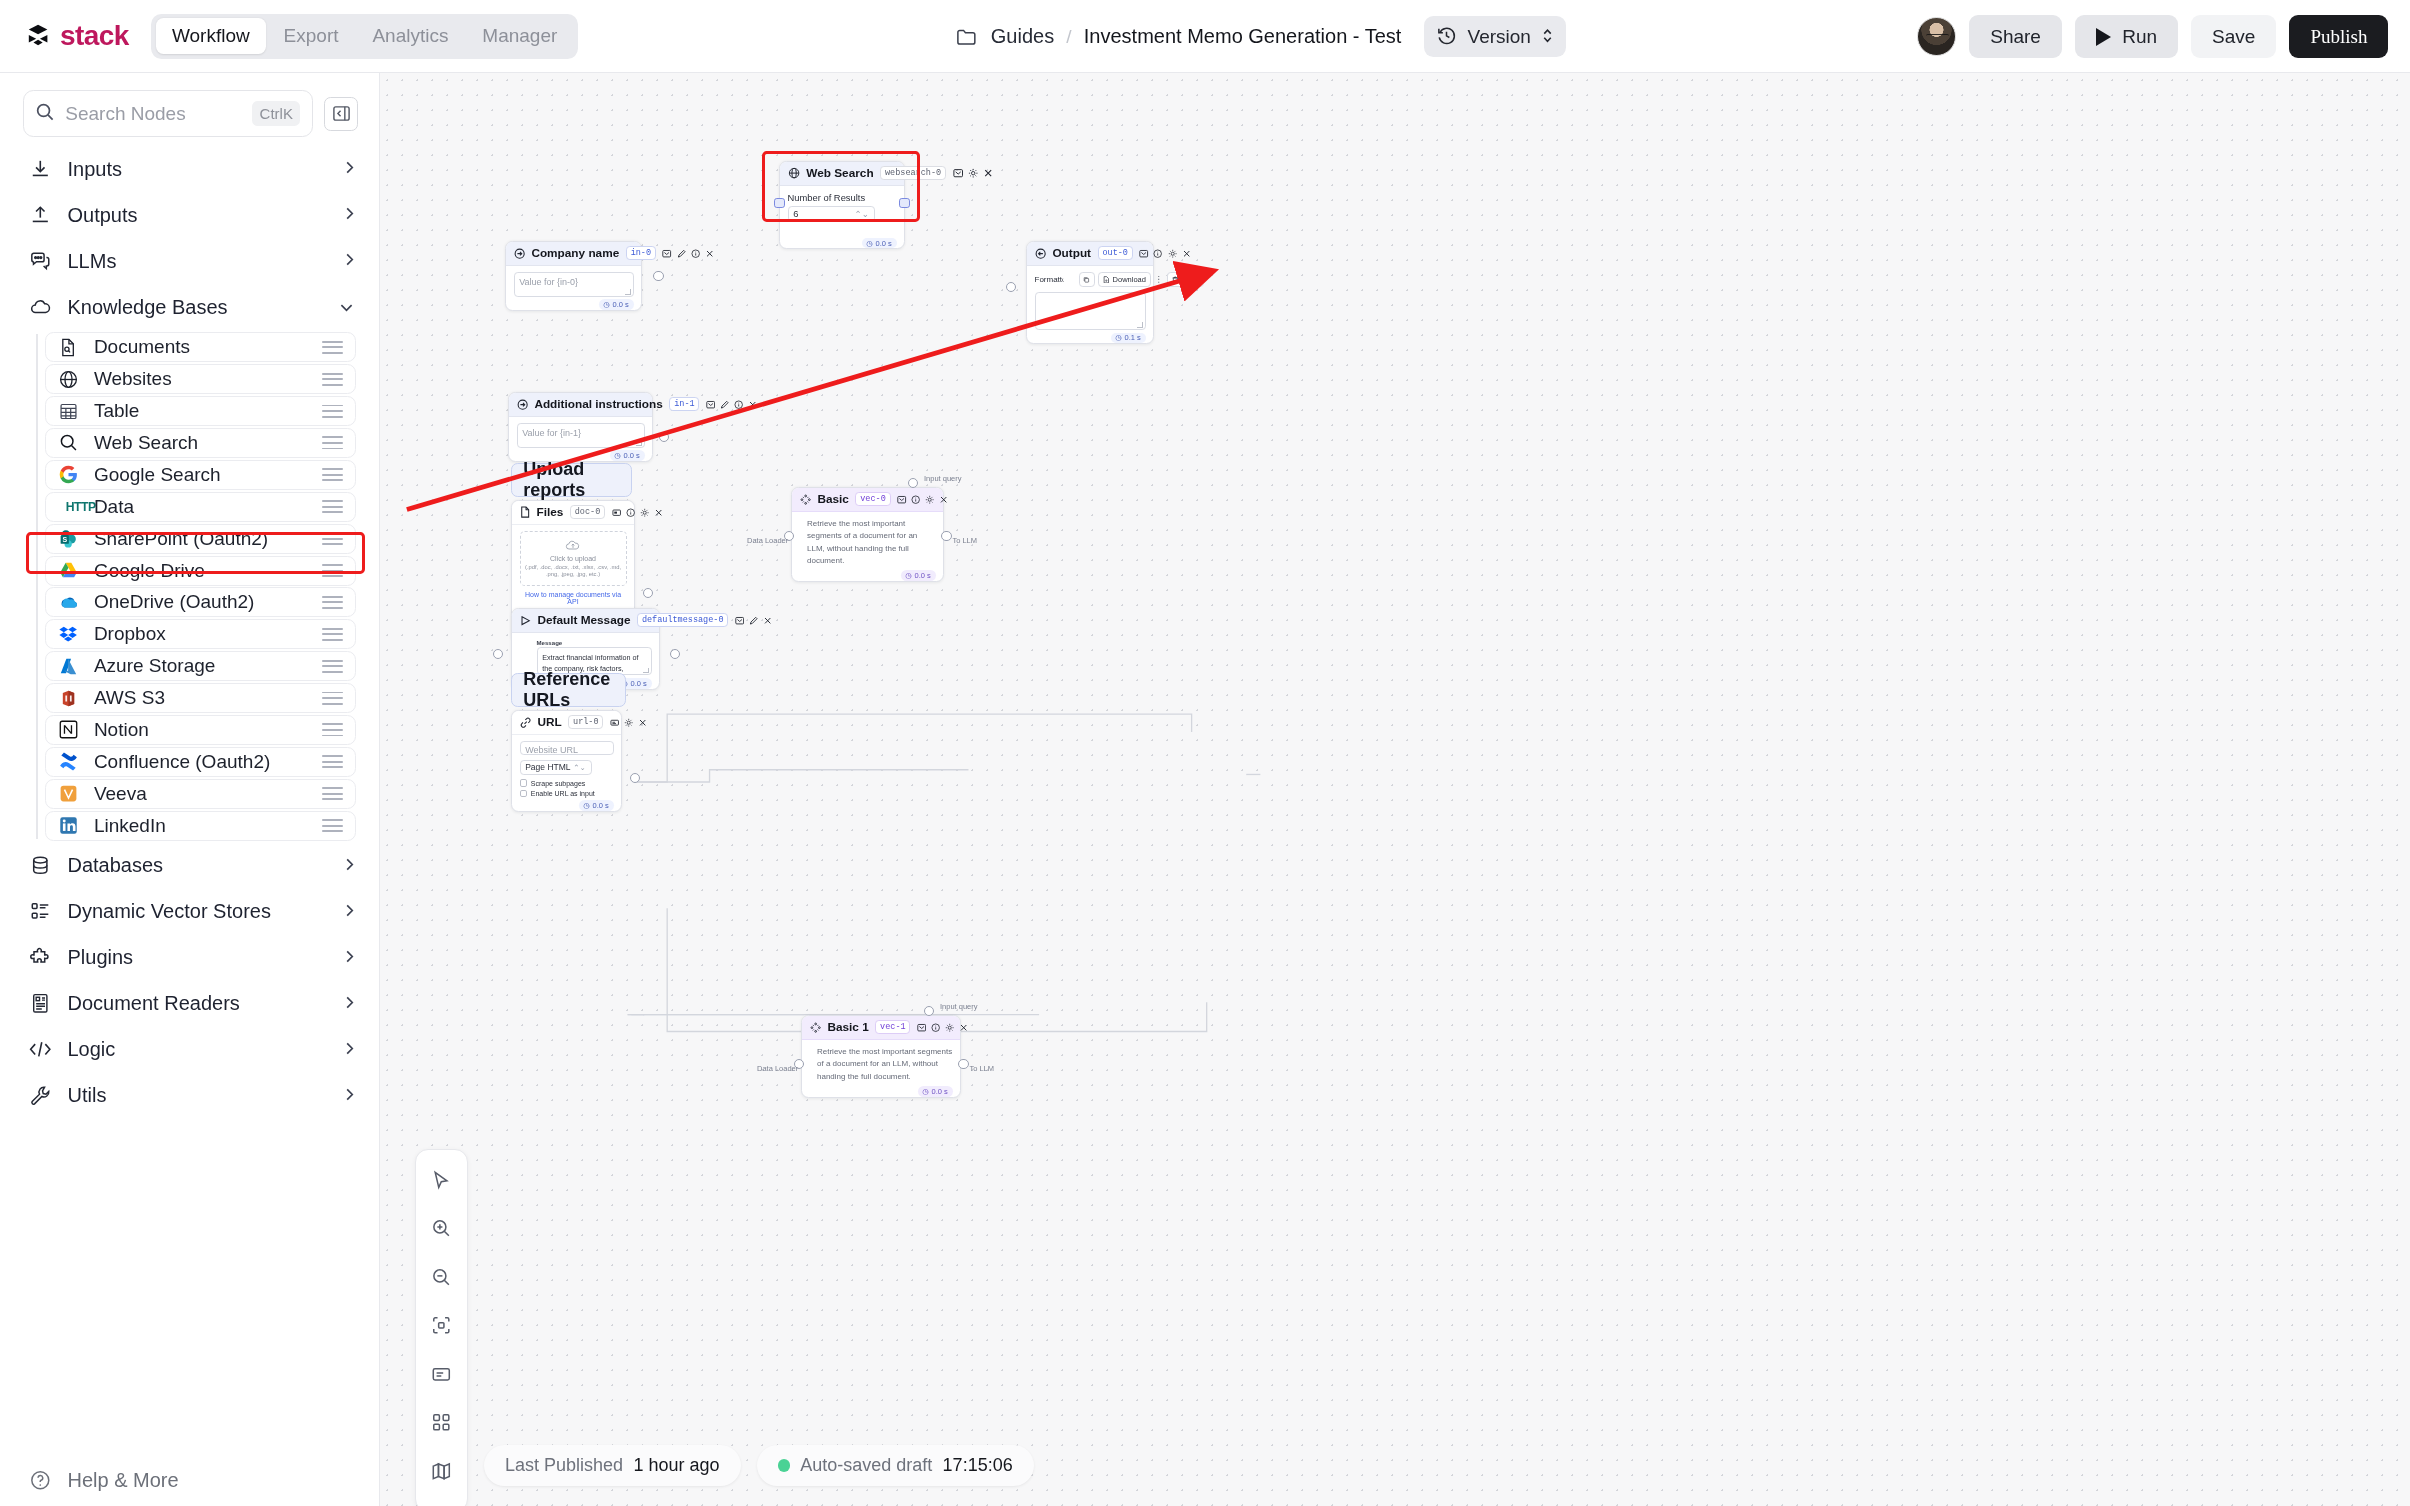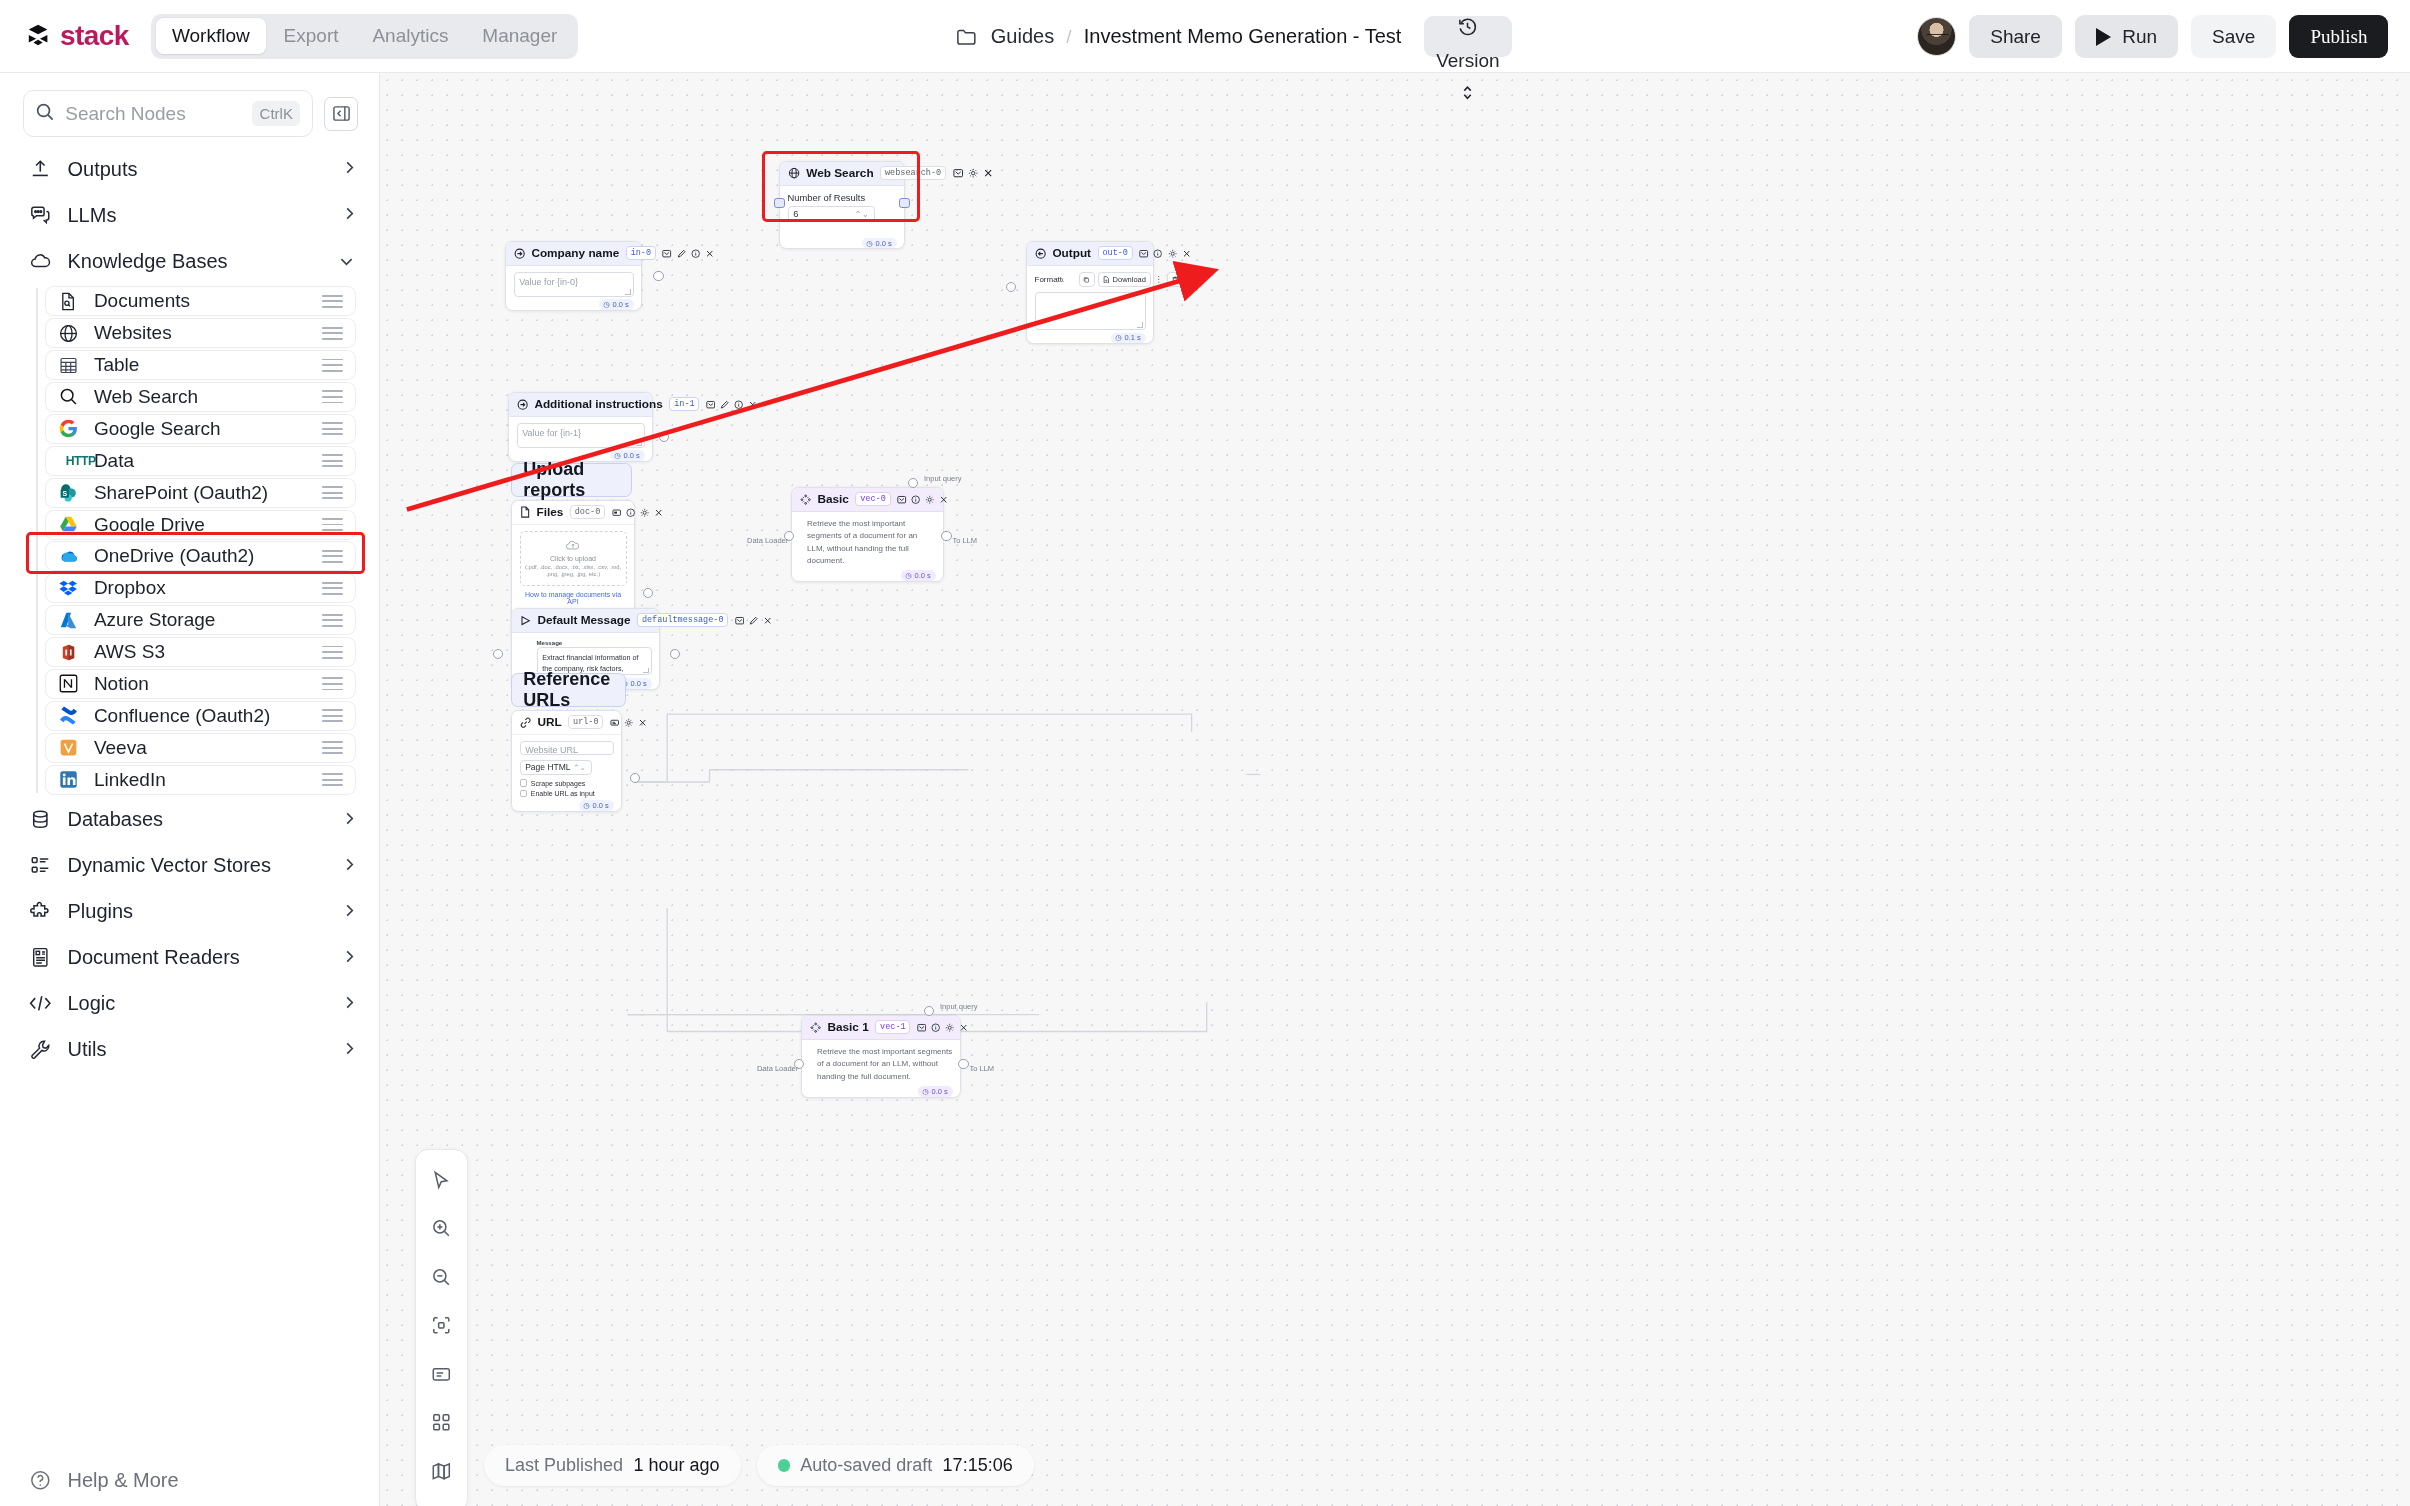"Version" .version-btn { flex-direction: column -> none }
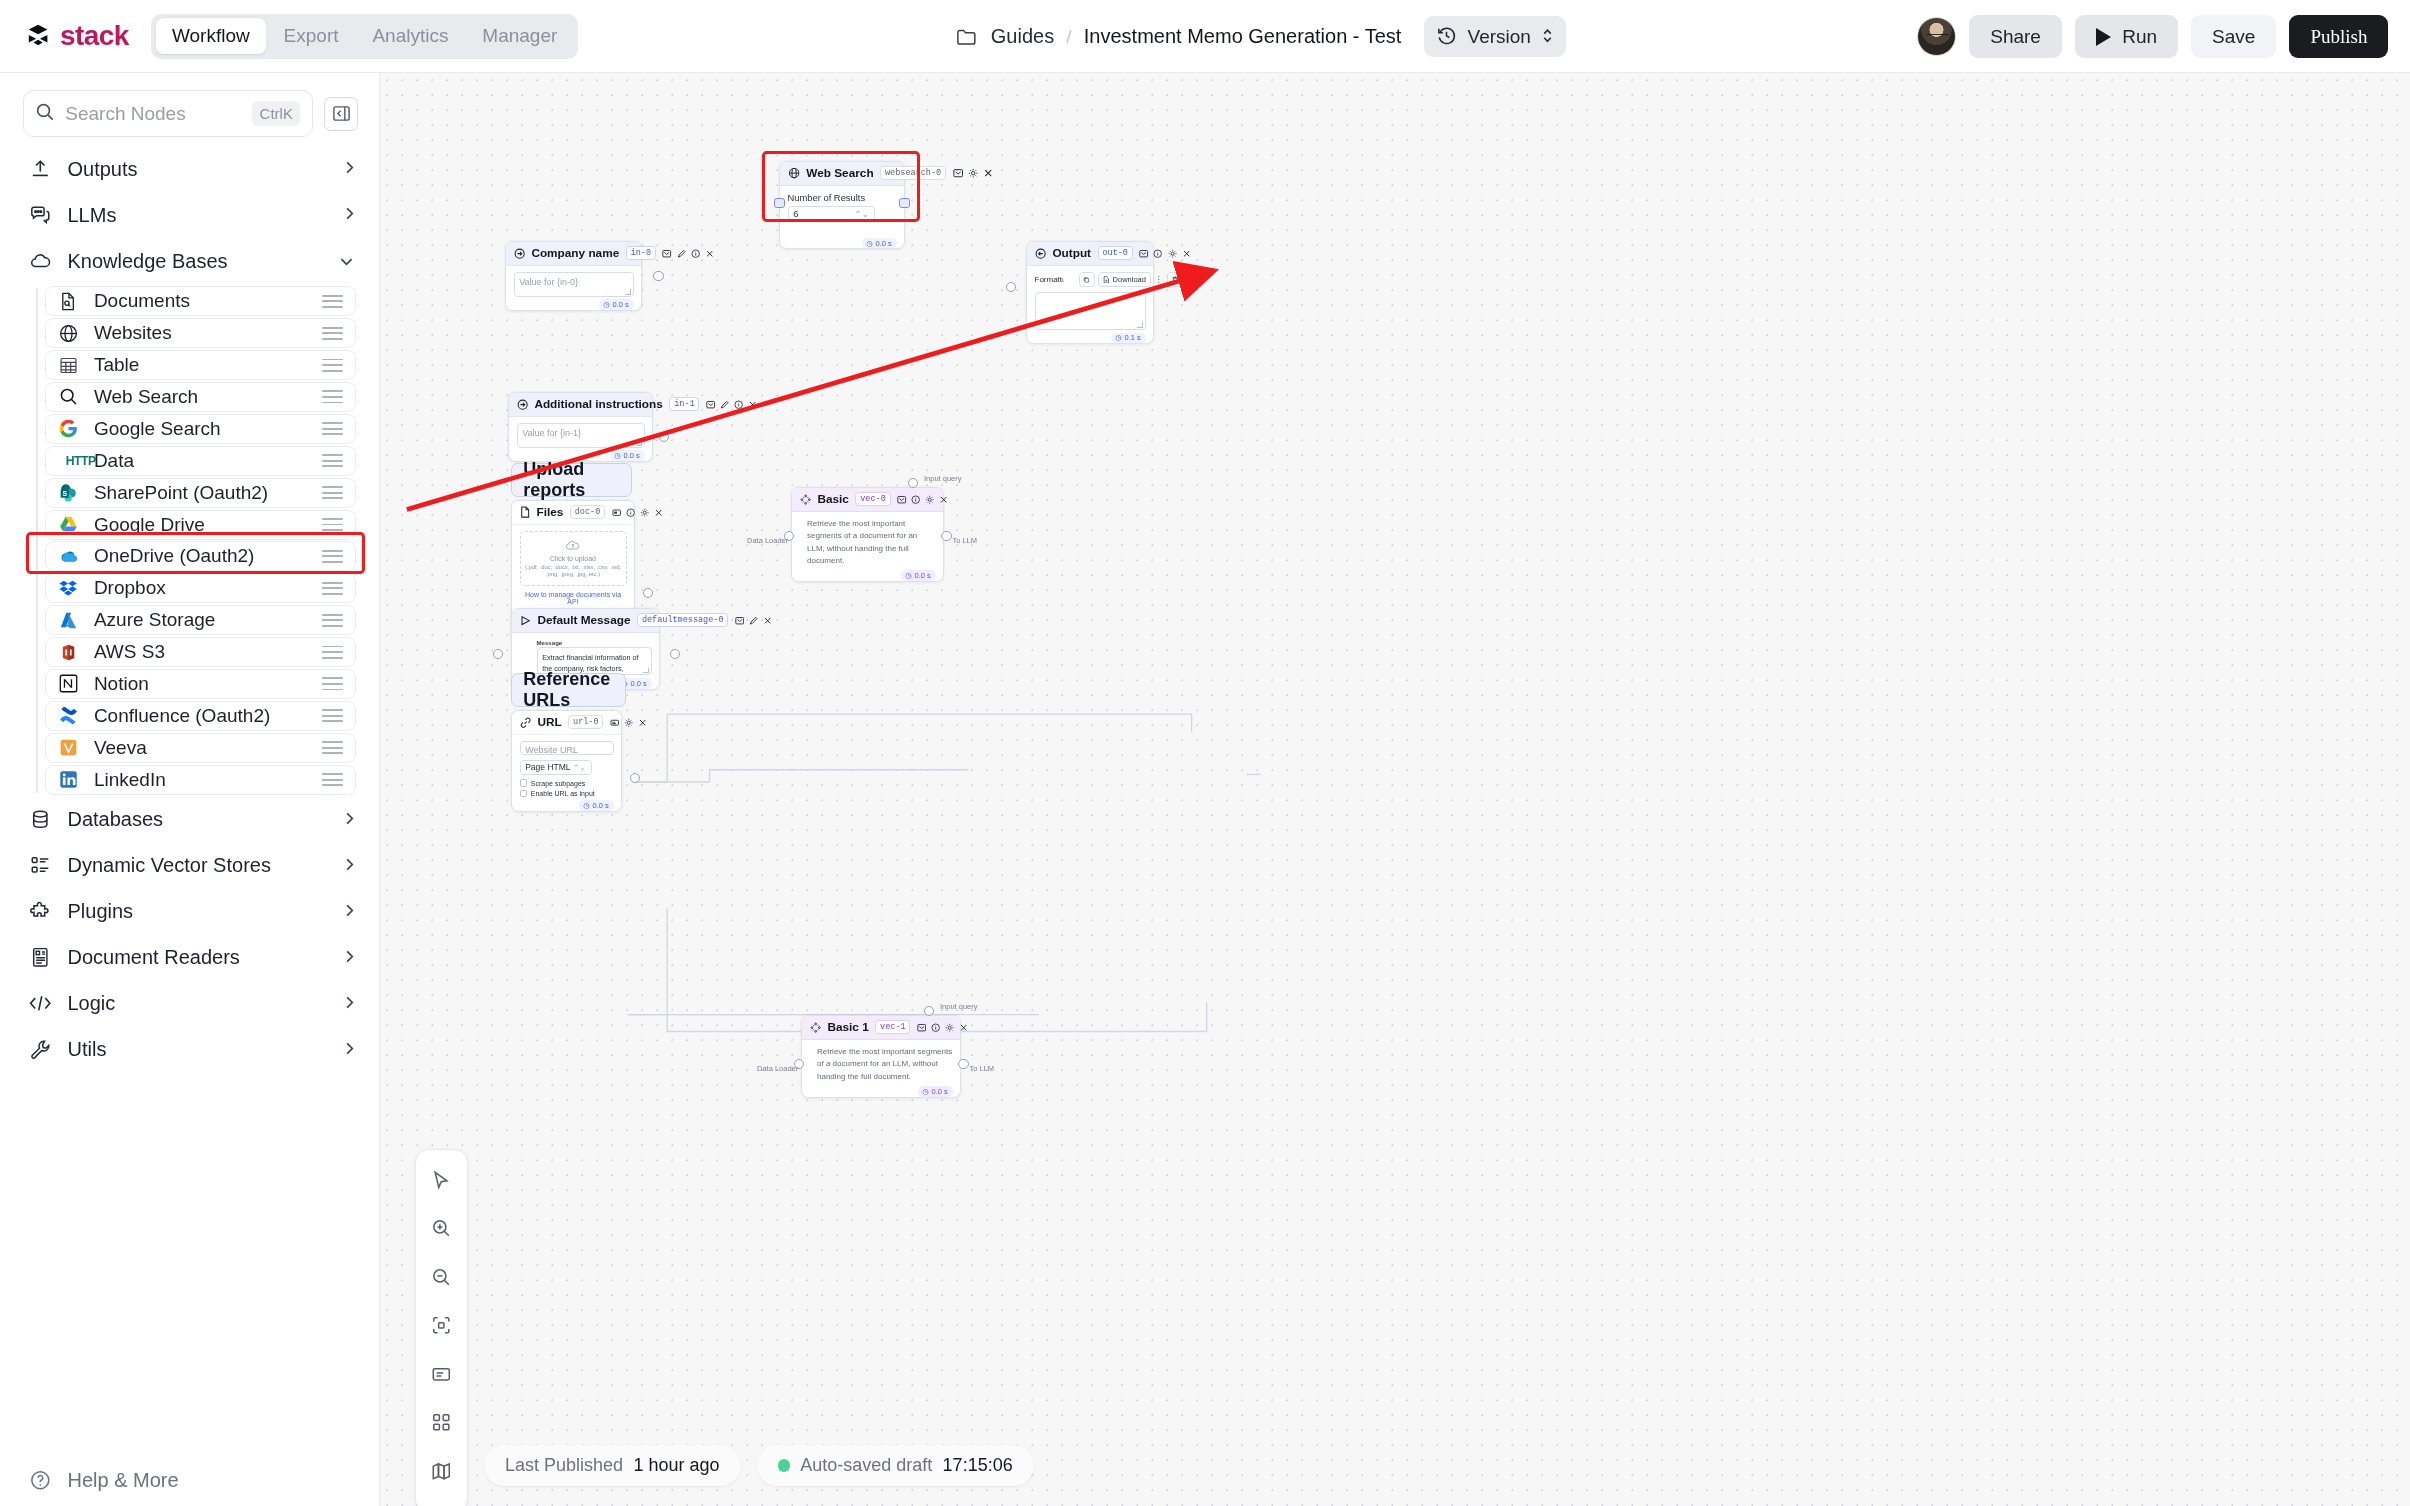"Inputs" div.cat-row { html: none -> <div> <span> <svg> <path></path> <path></path> <path></path> </svg> </span> <span>Inputs</span> <span> <svg> <path></path> </svg> </span> </div> }
